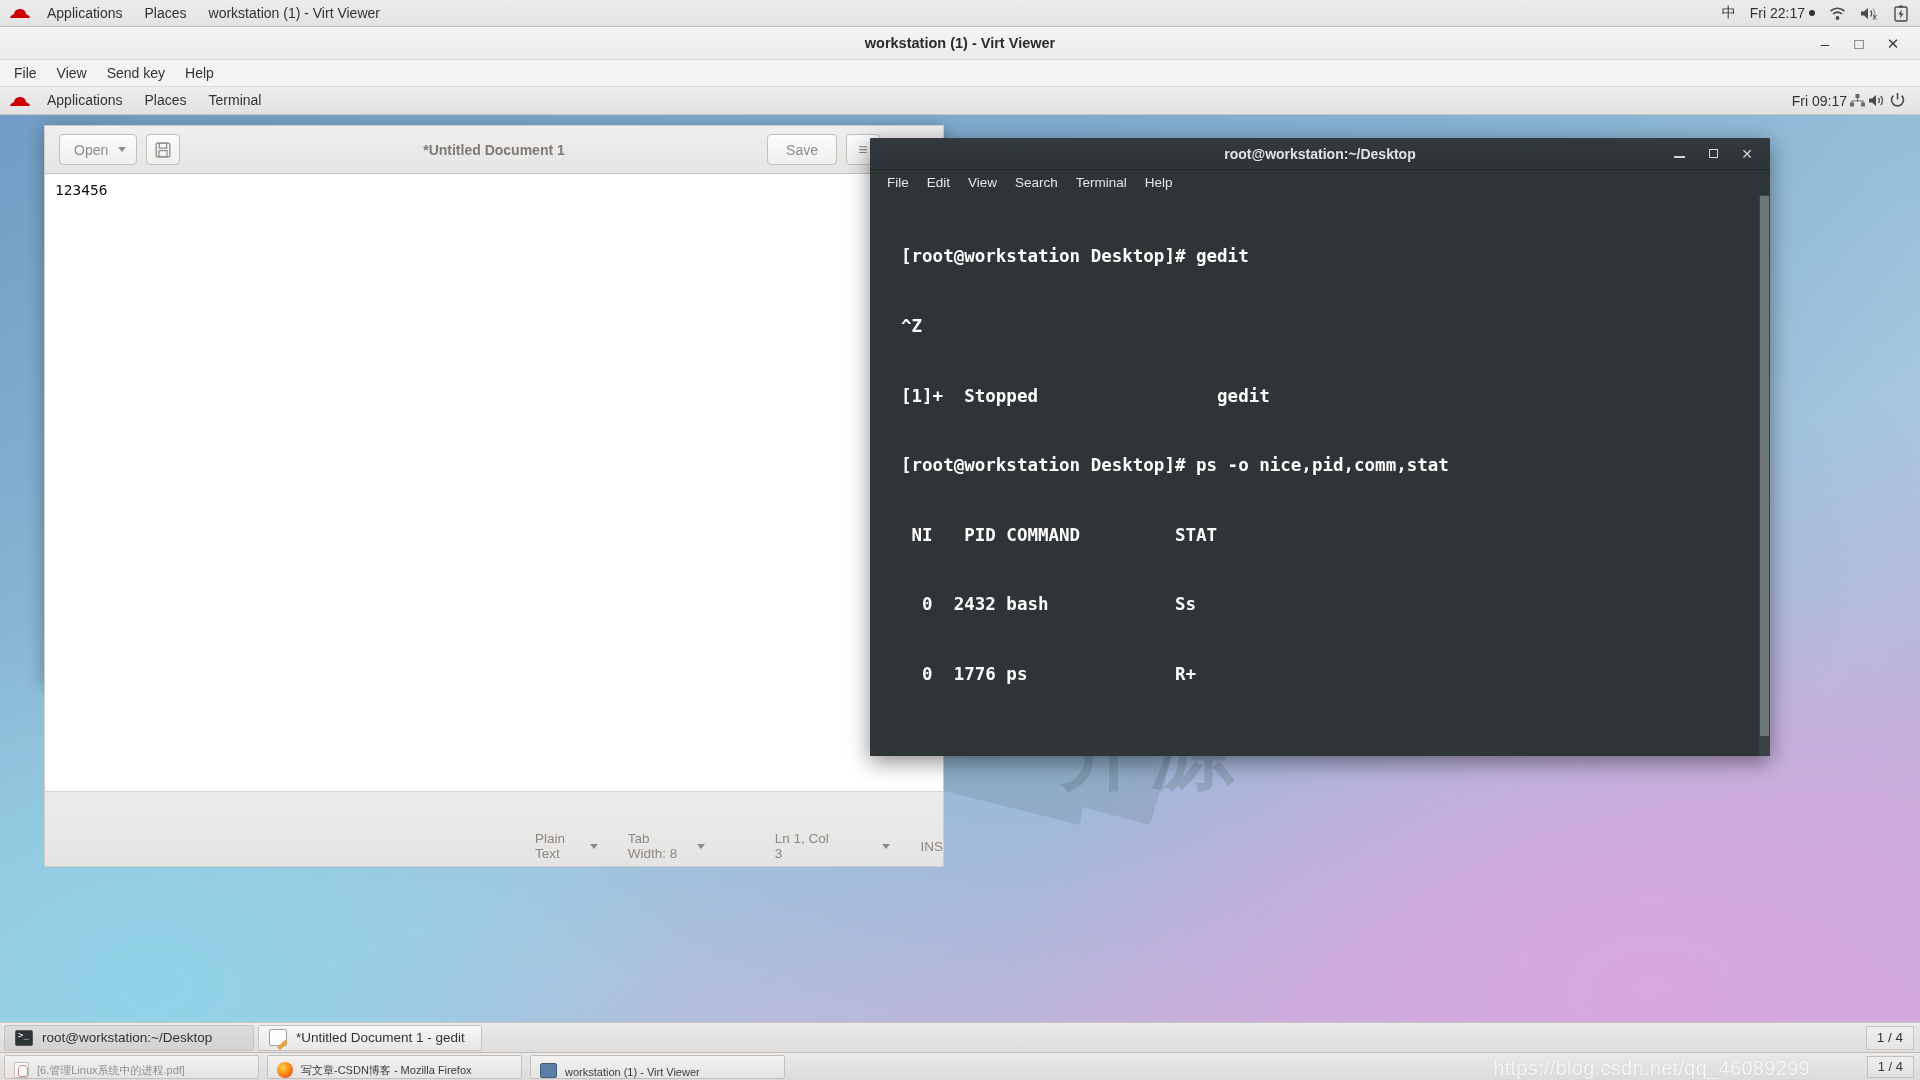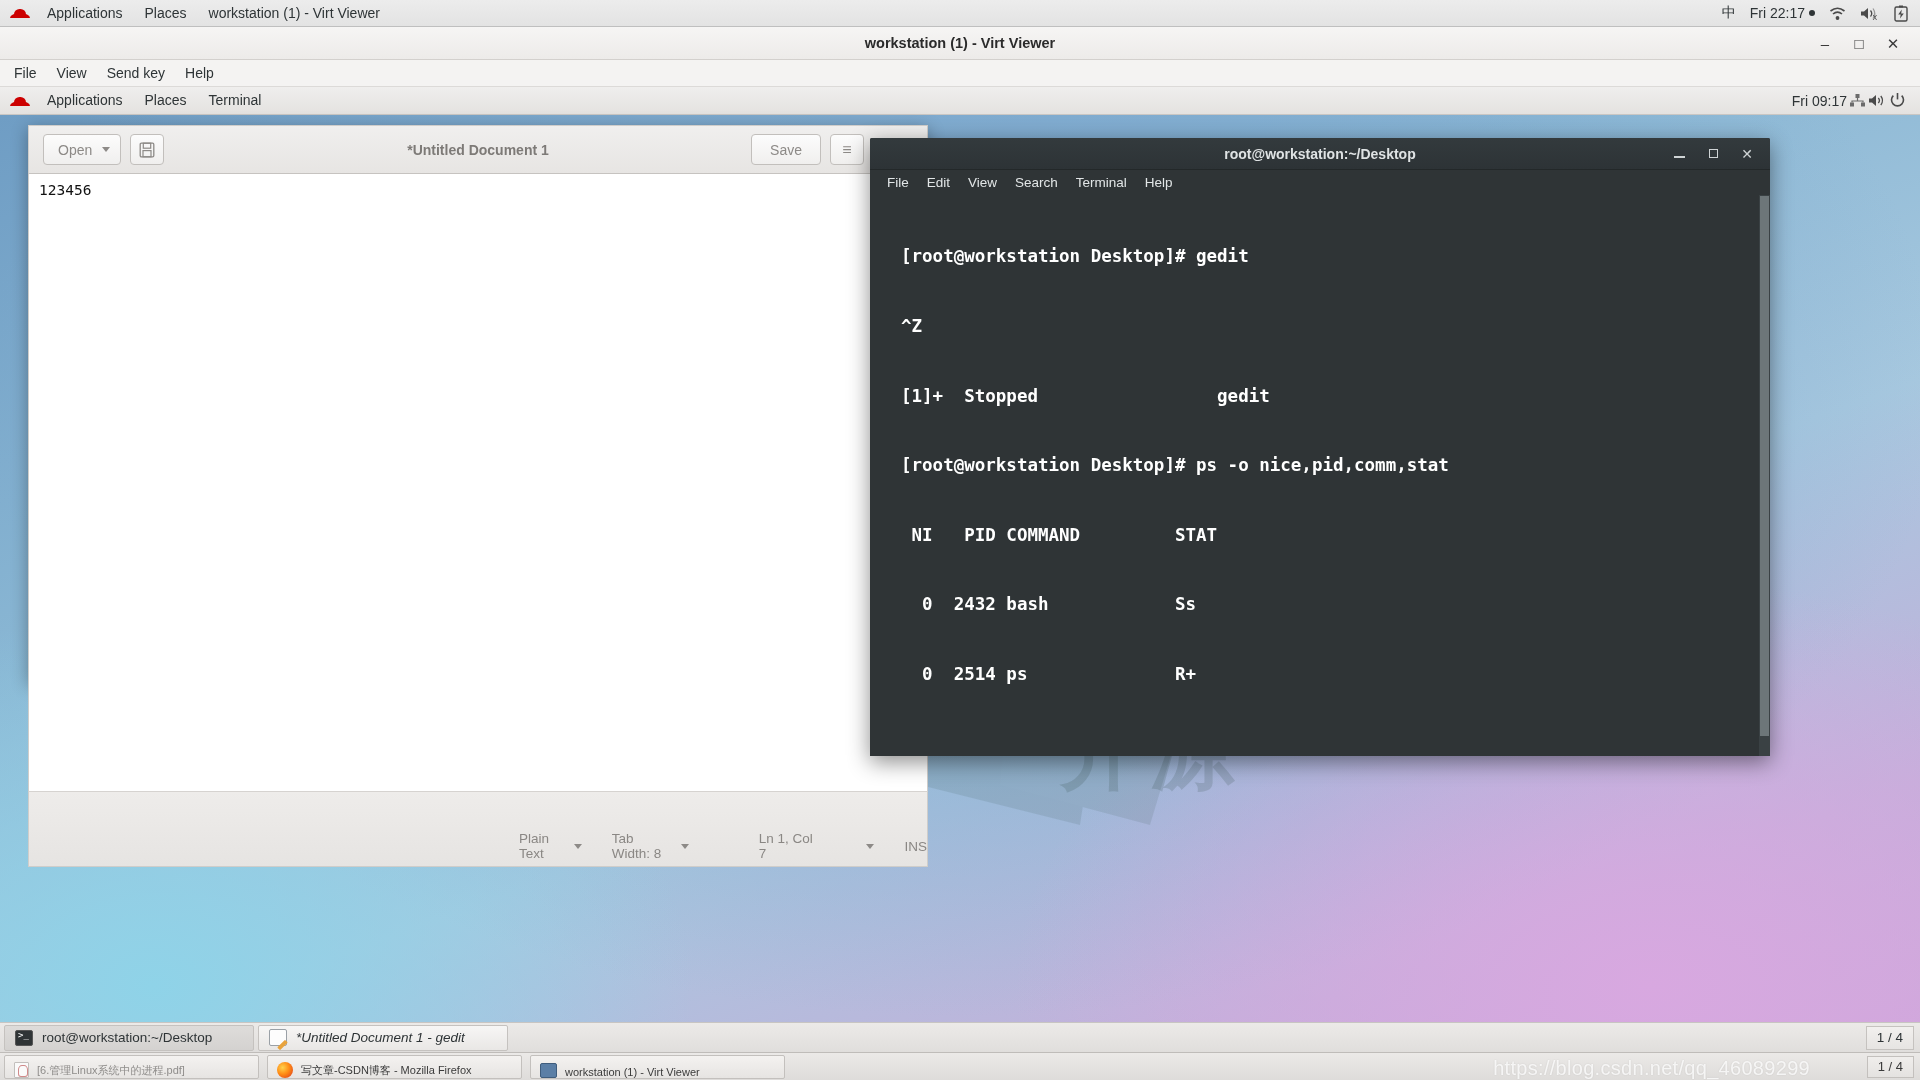"Open" .gedit { left: 28px -> 44px }
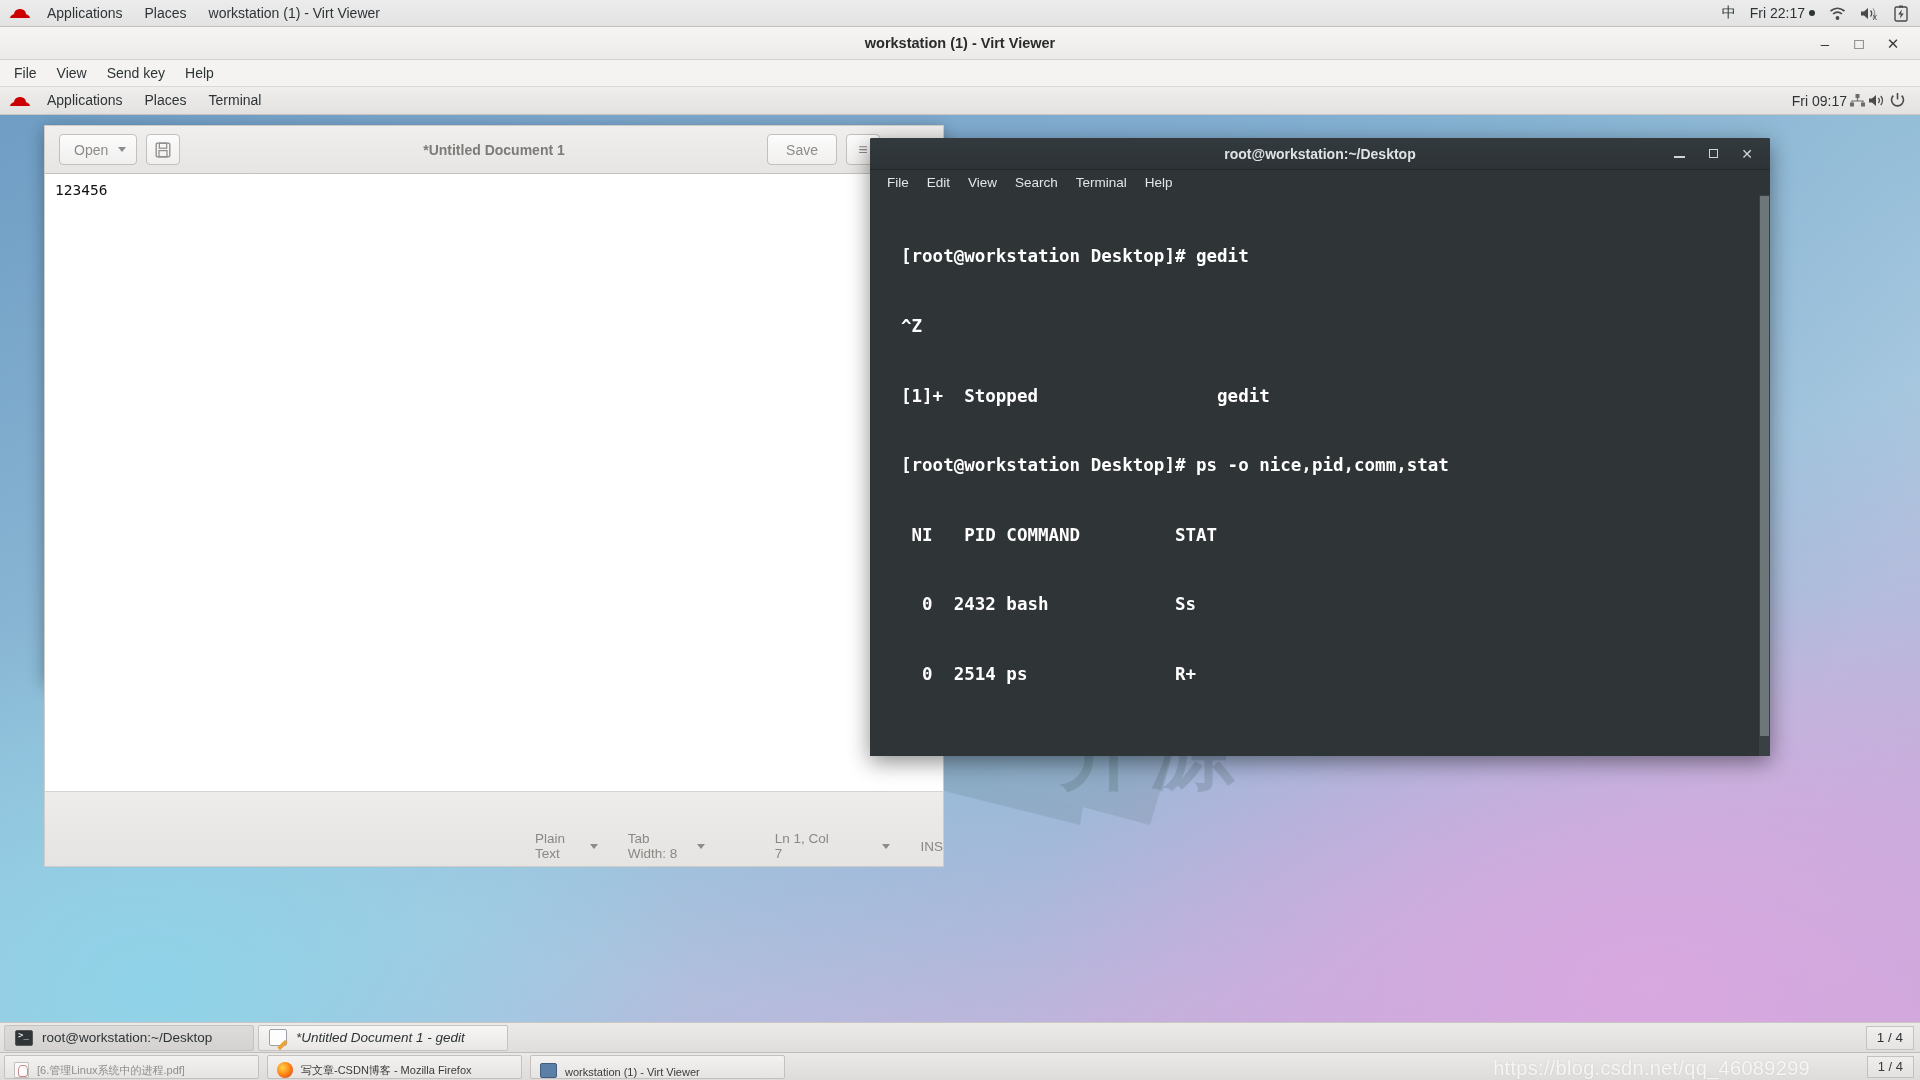"0 2514 ps R+" div { text: 2514 -> 1776 }
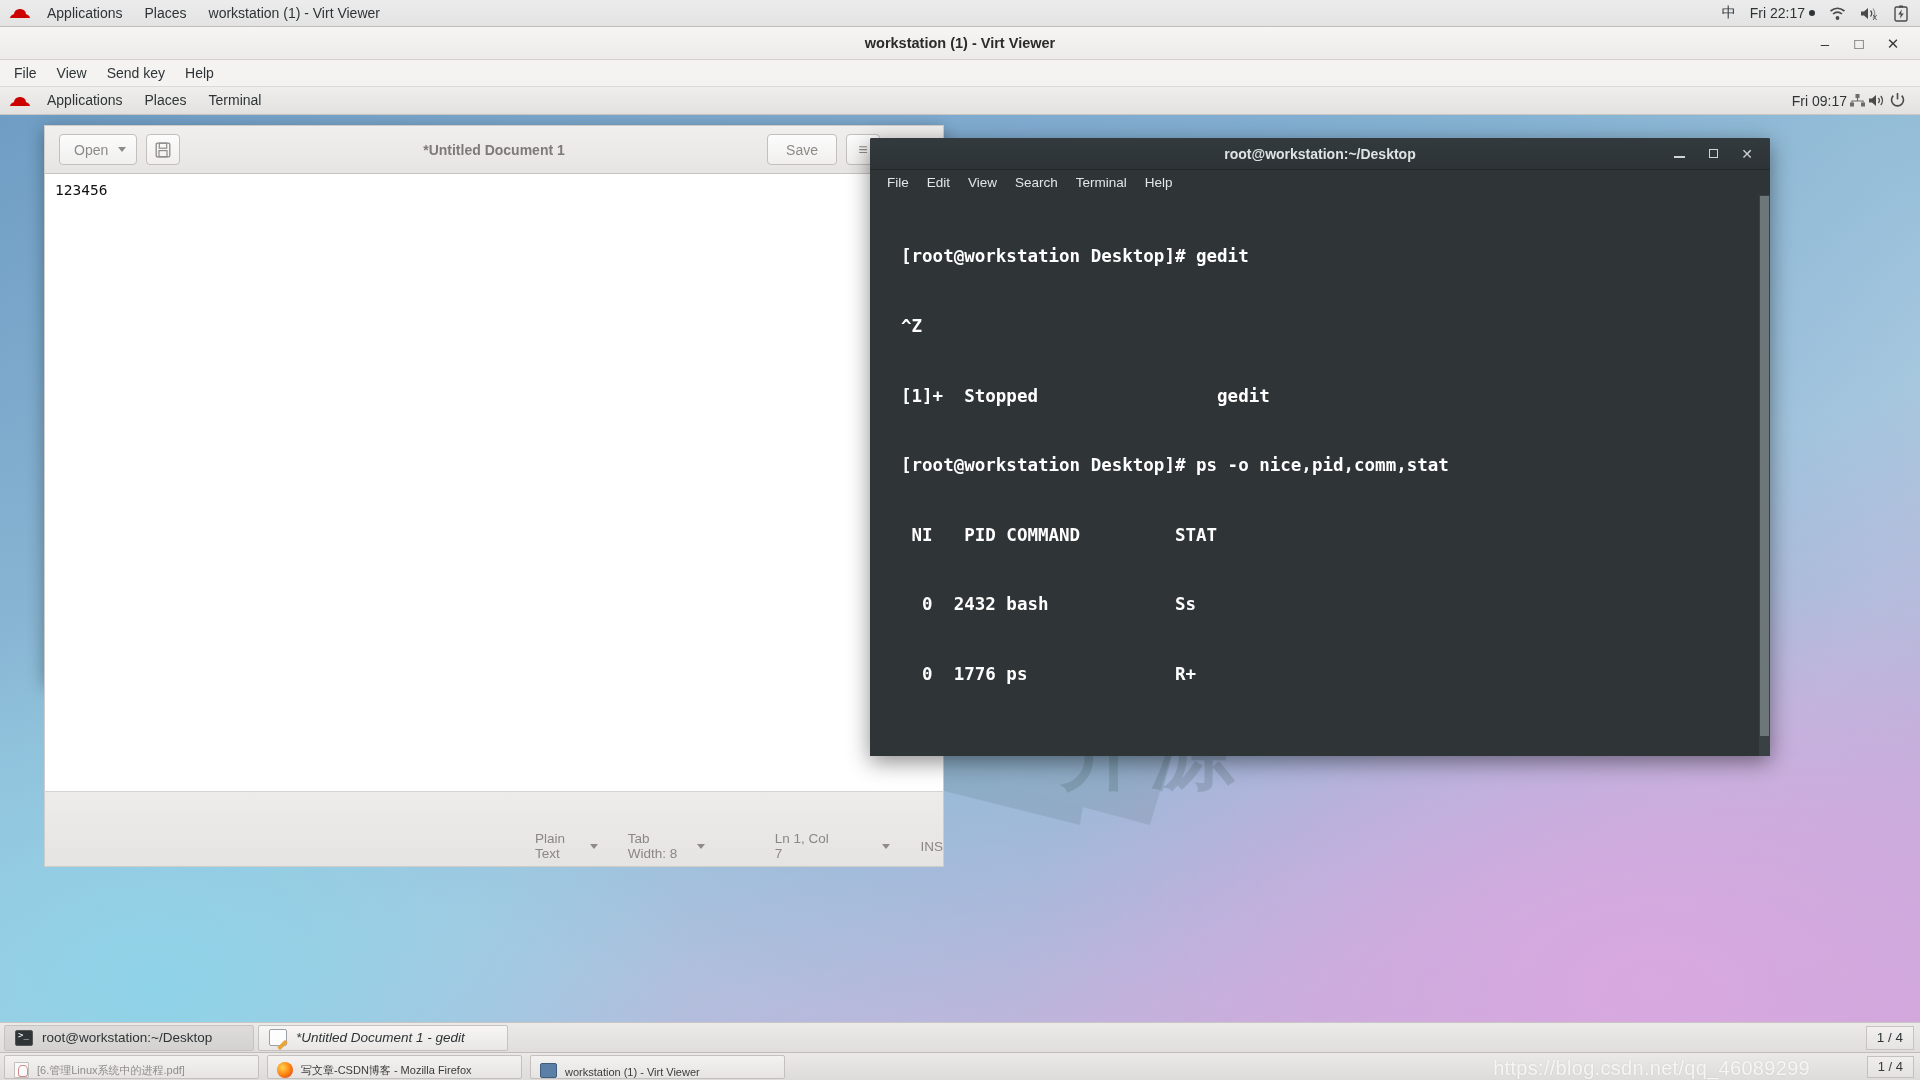"Ln 1, Col 7" span { text: 7 -> 3 }
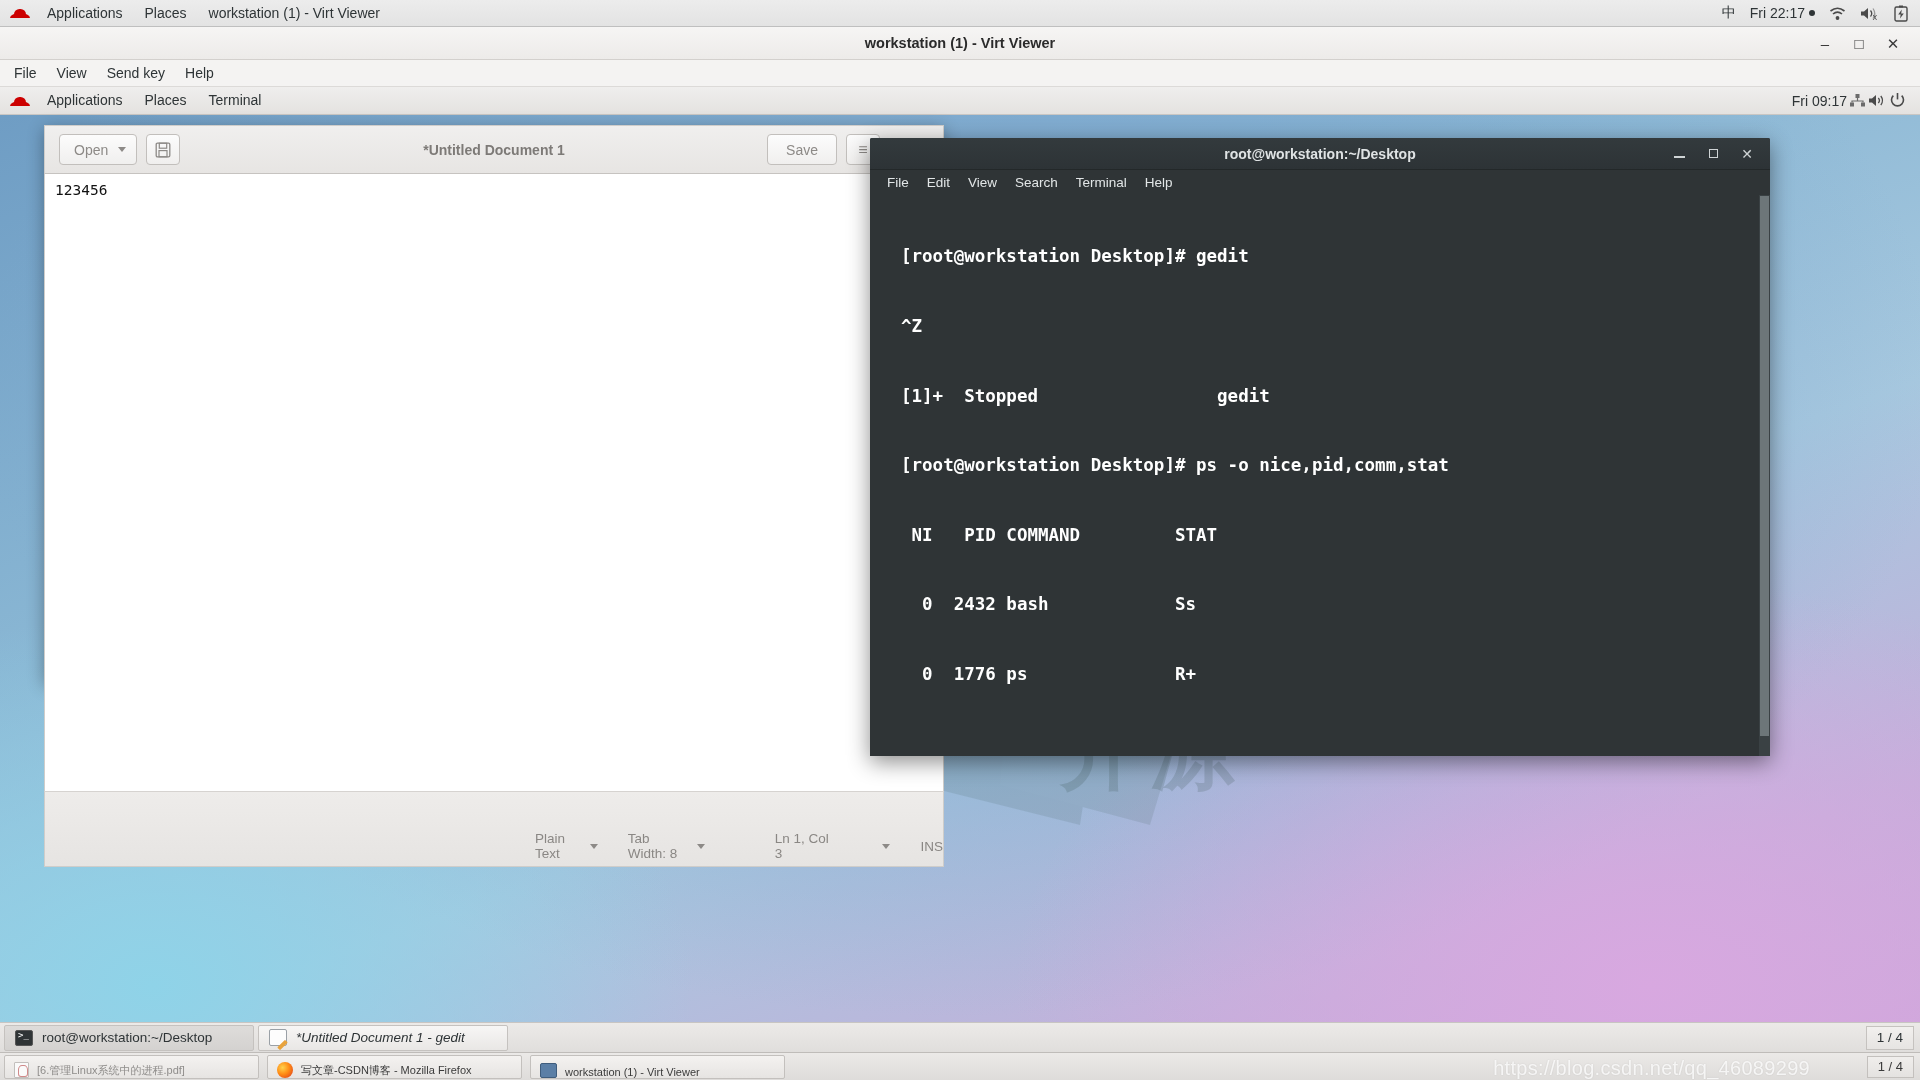"*Untitled Document 1 - gedit" div.tb-btn { font-style: italic -> none; width: 250px -> 224px }
